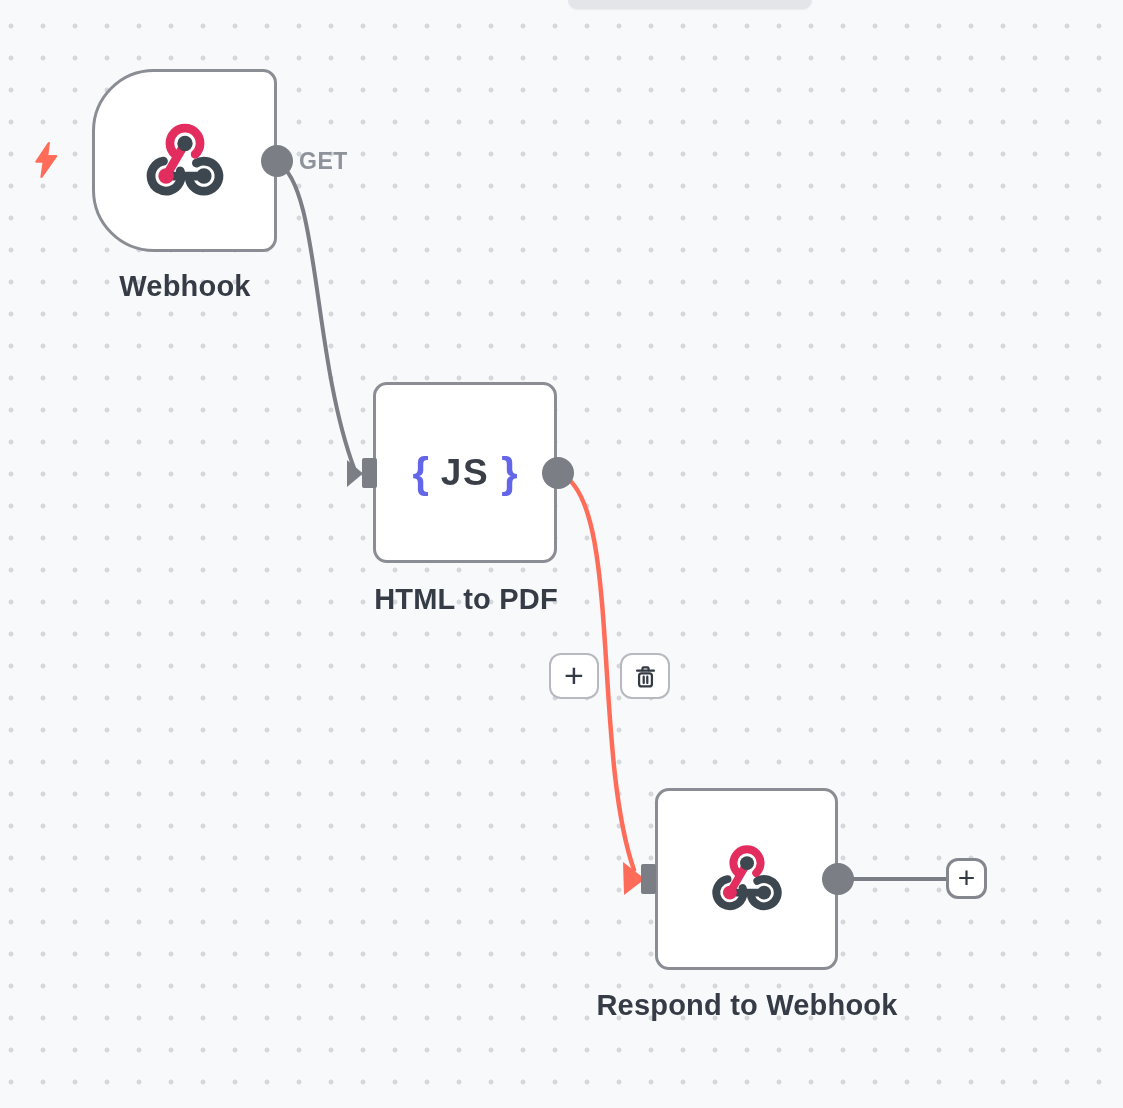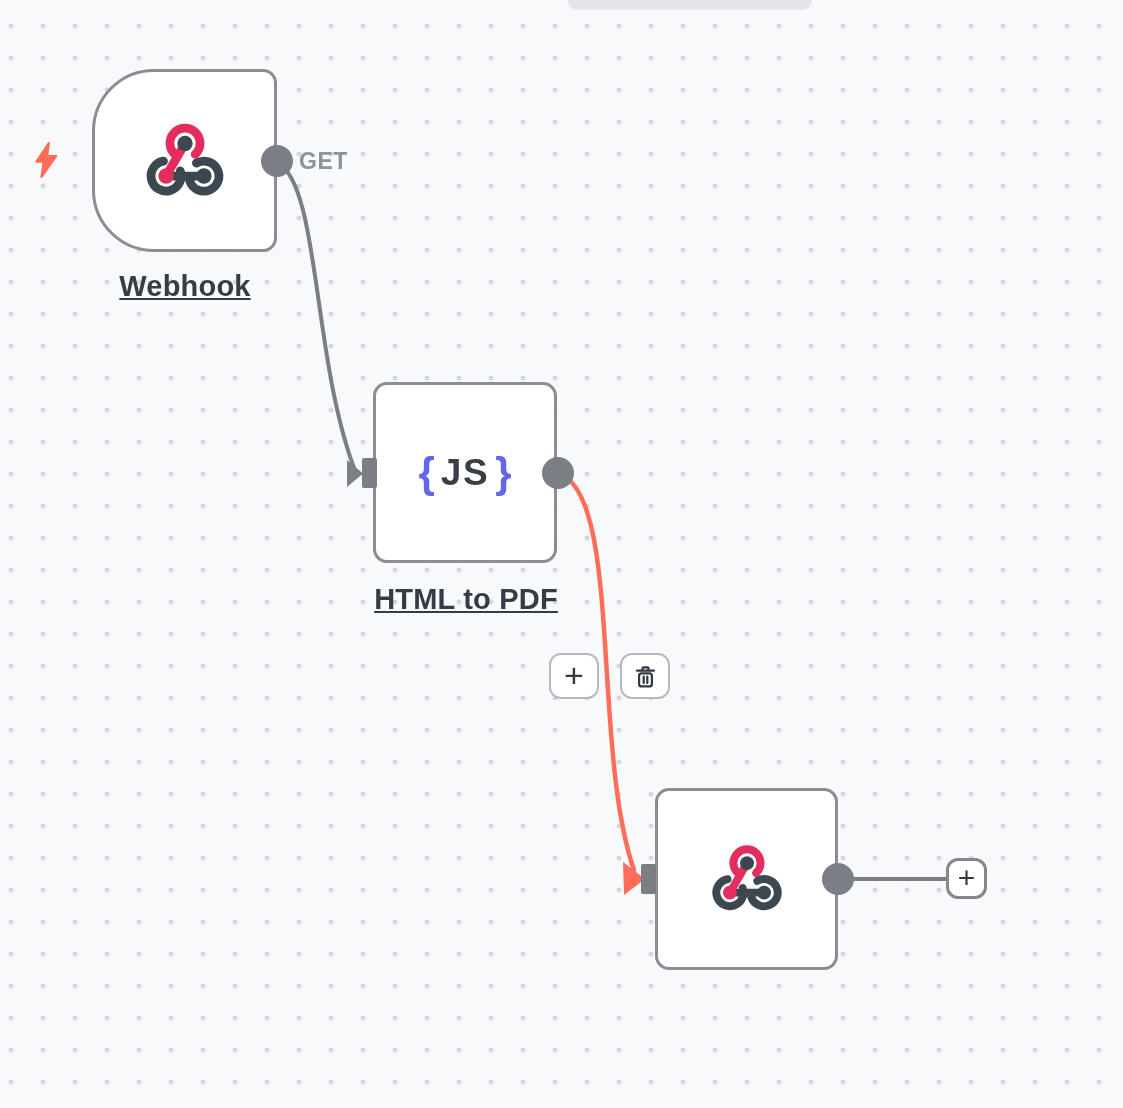"Webhook" .node-label { text-decoration: underline -> none }
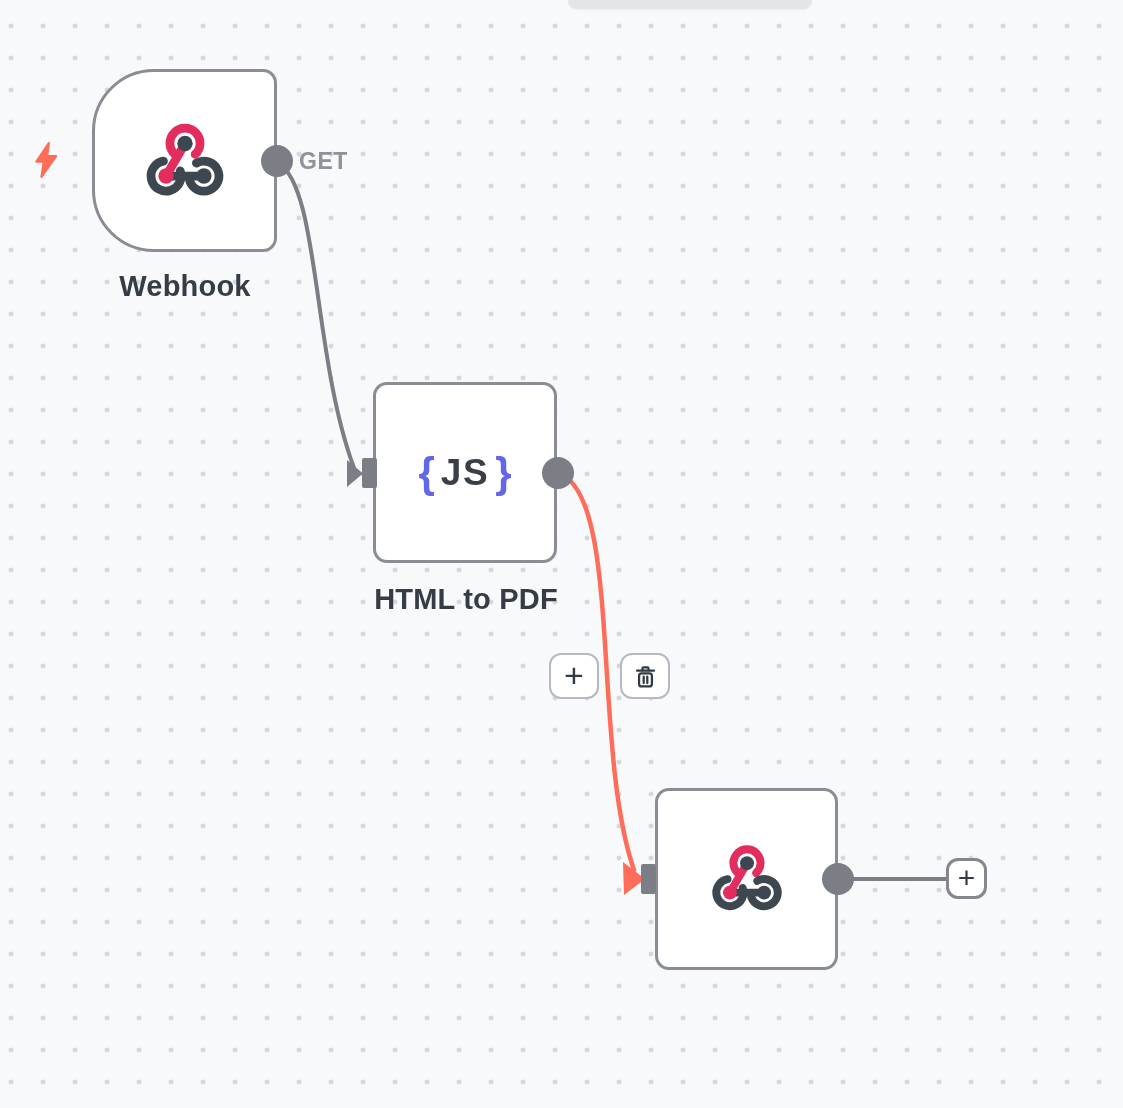"JS" .code-js { margin: 0 6px -> 0 12px }
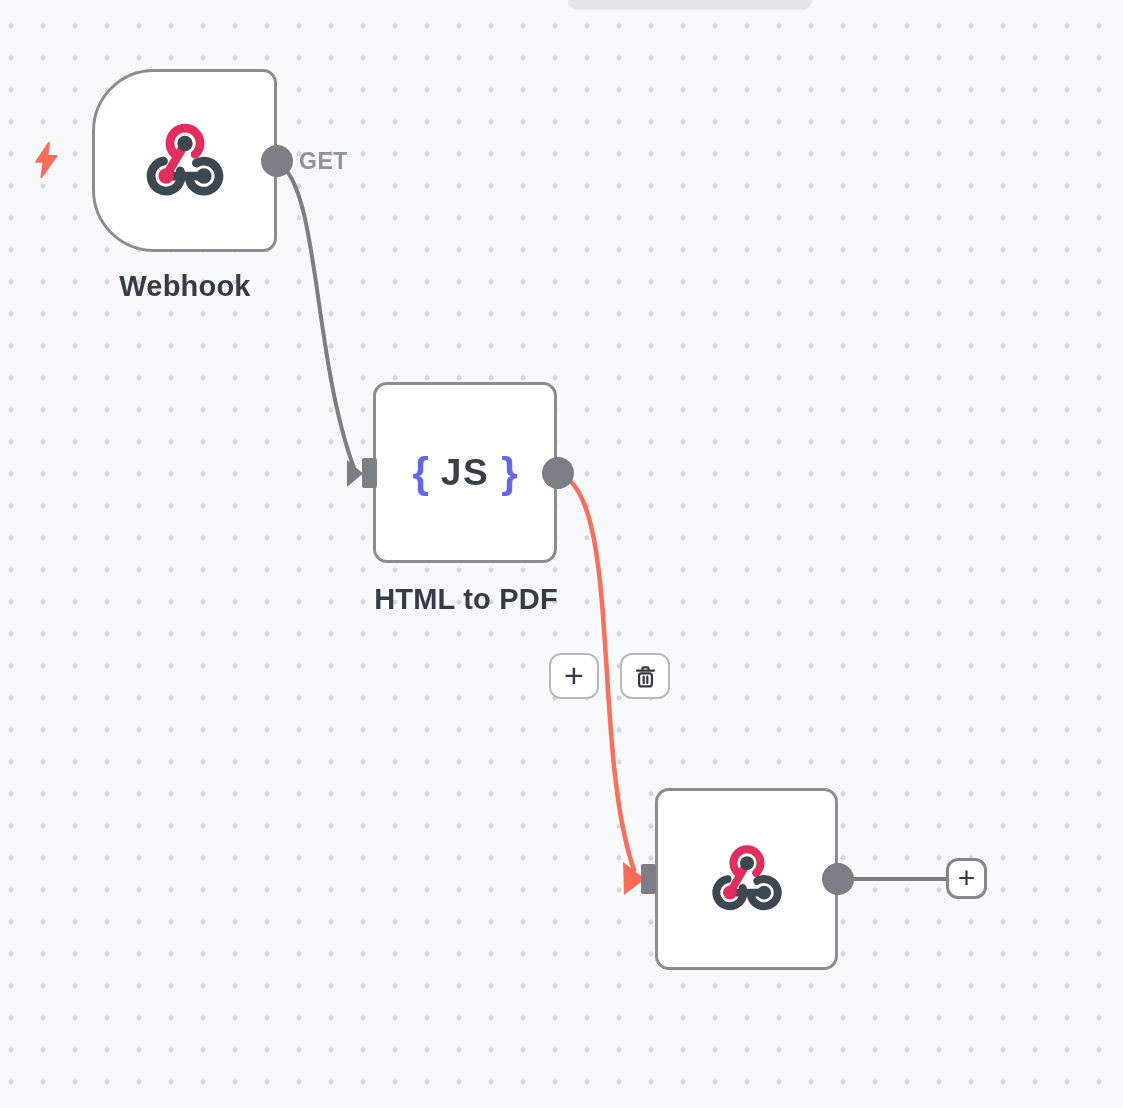"Respond to Webhook" div.node-label { html: none -> <div>Respond to Webhook</div> }
